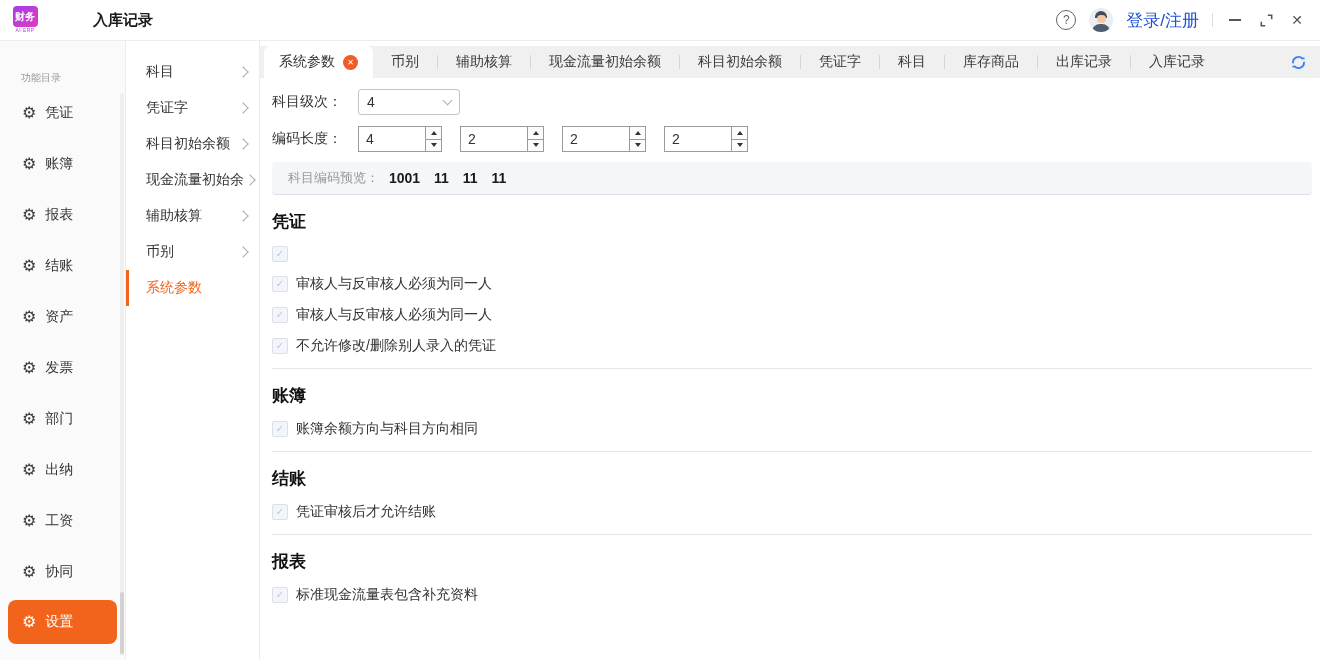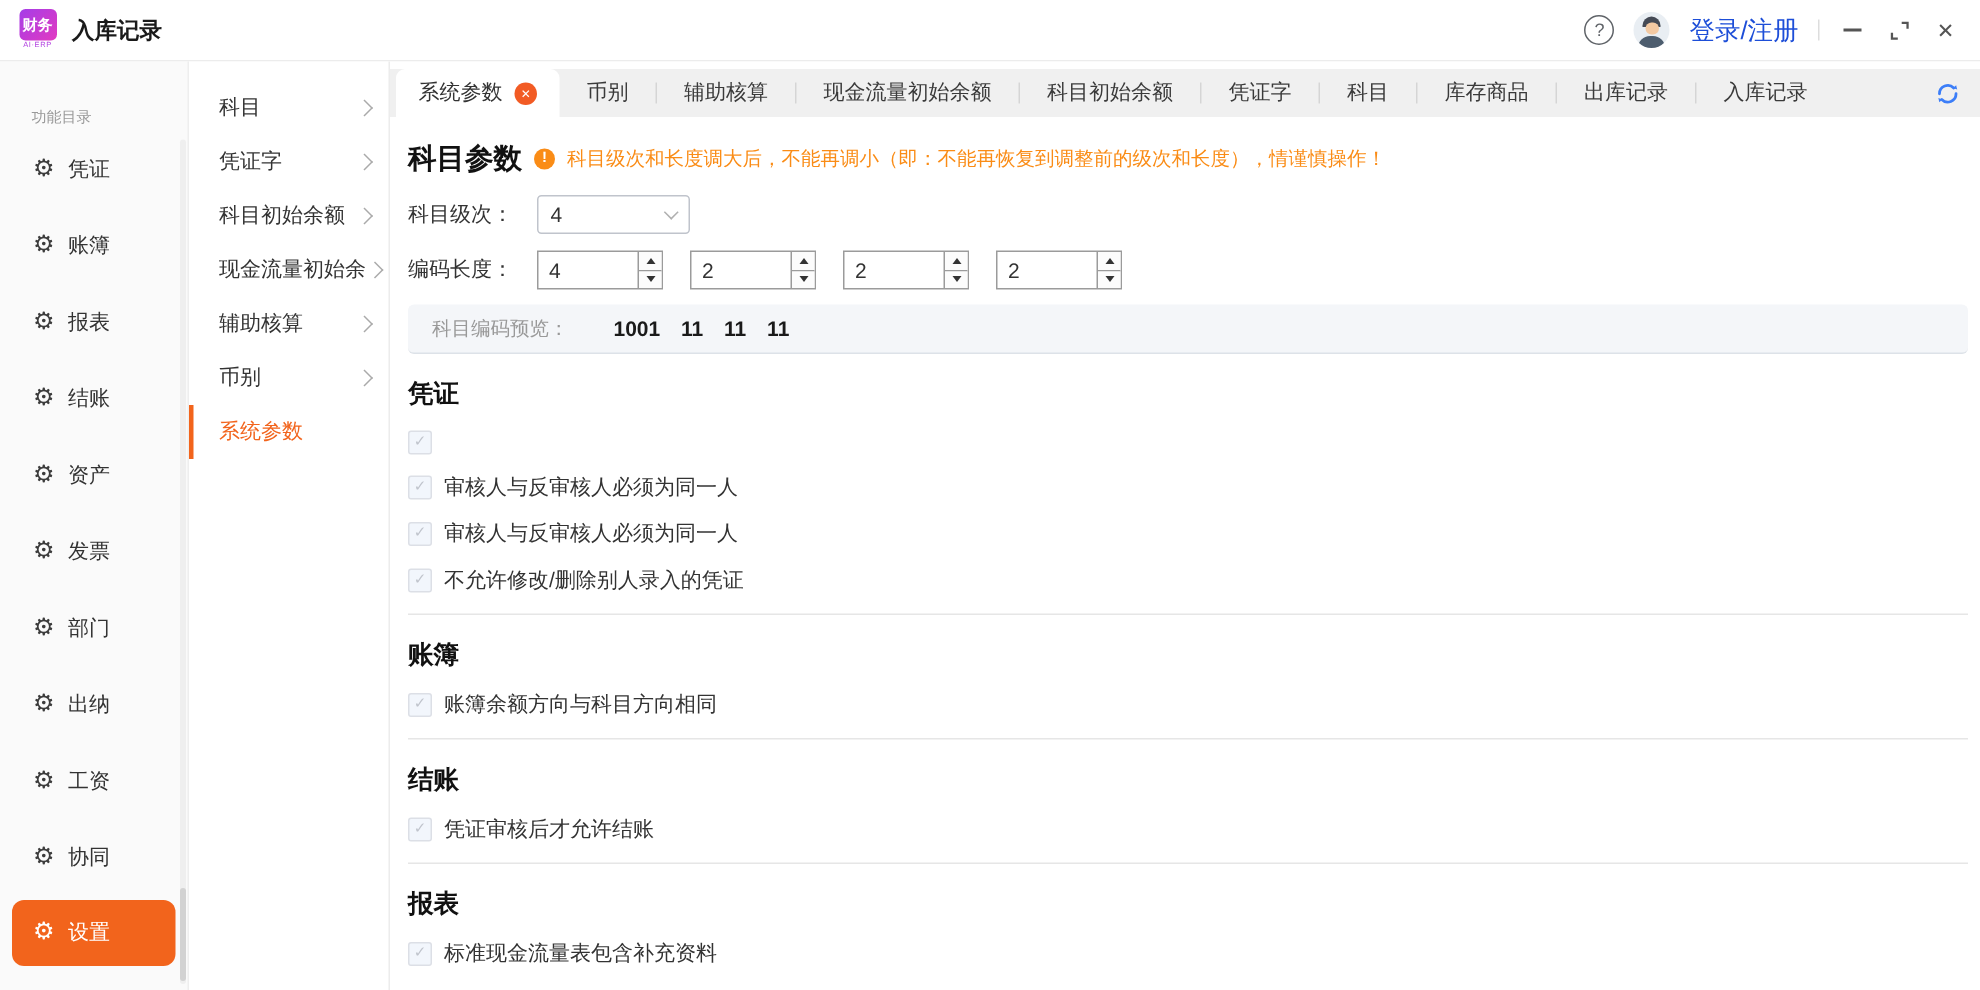"财务" .topbar { gap: none -> 45px }
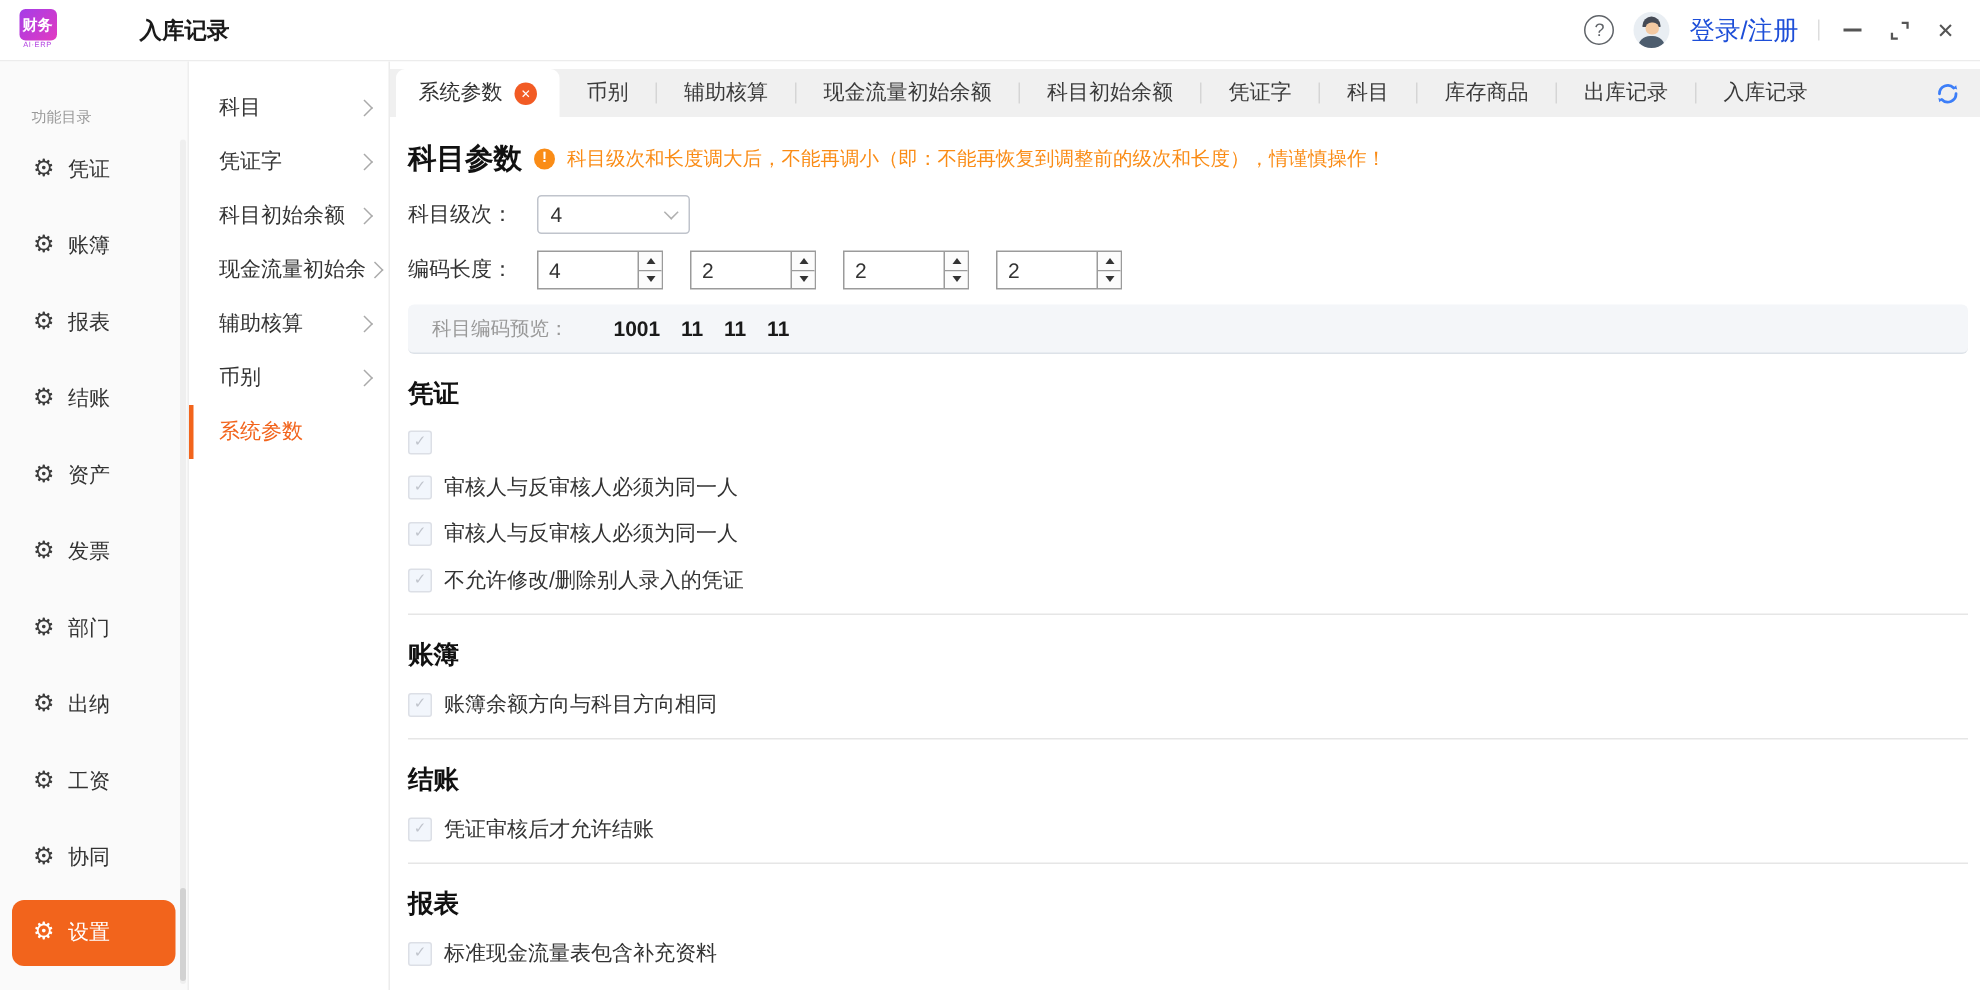"科目参数" div.page-h-row { html: <div> <span>科目参数</span> <span>!</span> <span>科目级次和长度调大后，不能再调小（即：不能再恢复到调整前的级次和长度），情谨慎操作！</span> </div> -> none }
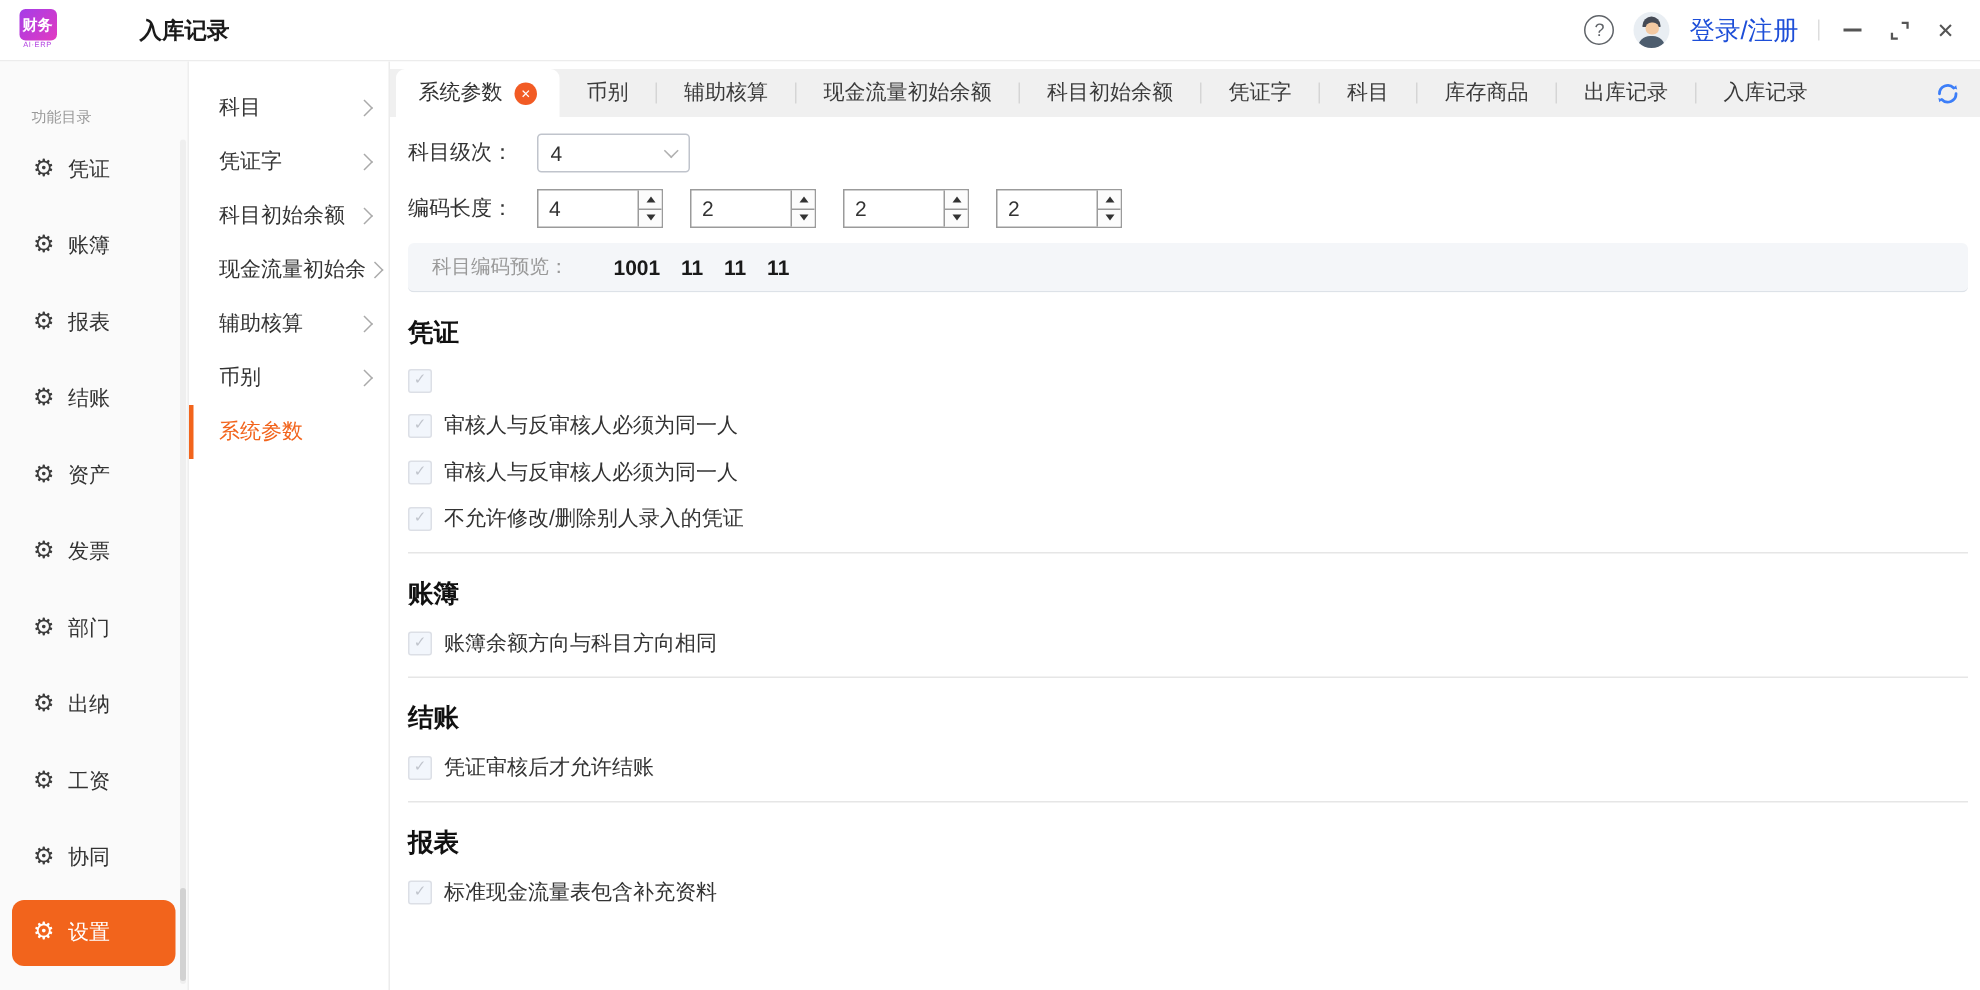"科目编码预览：" .preview-band { gap: 20px -> none }
